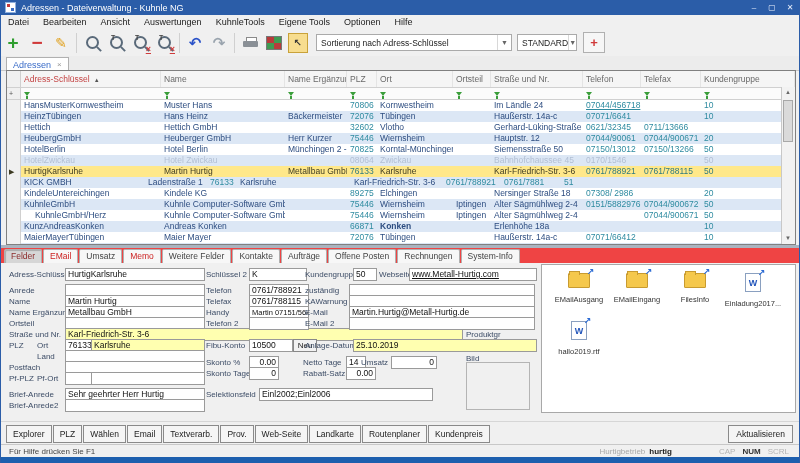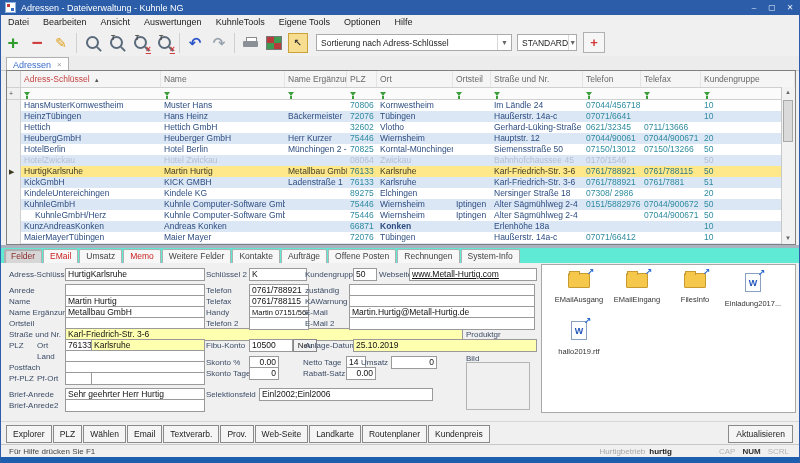"07044/456718" span.cell { text-decoration: none -> underline }
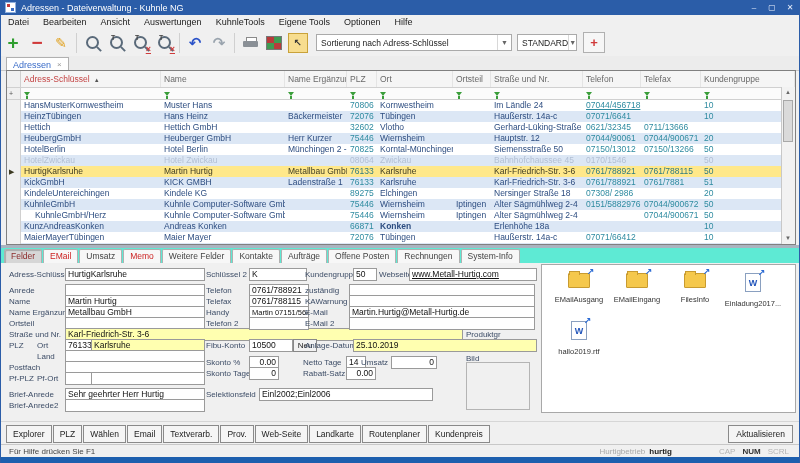"KickGmbH" span.cell { html: <span>KickGmbH</span> -> none }
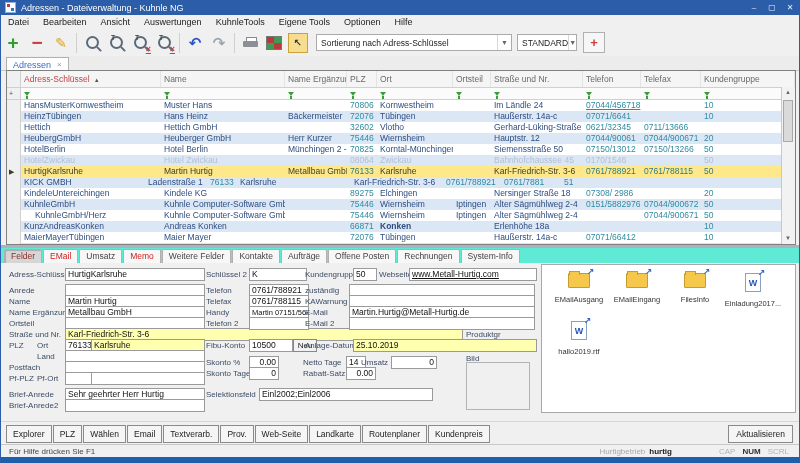"Felder" .dtabs { background: #5eead4 -> #ef4444 }
